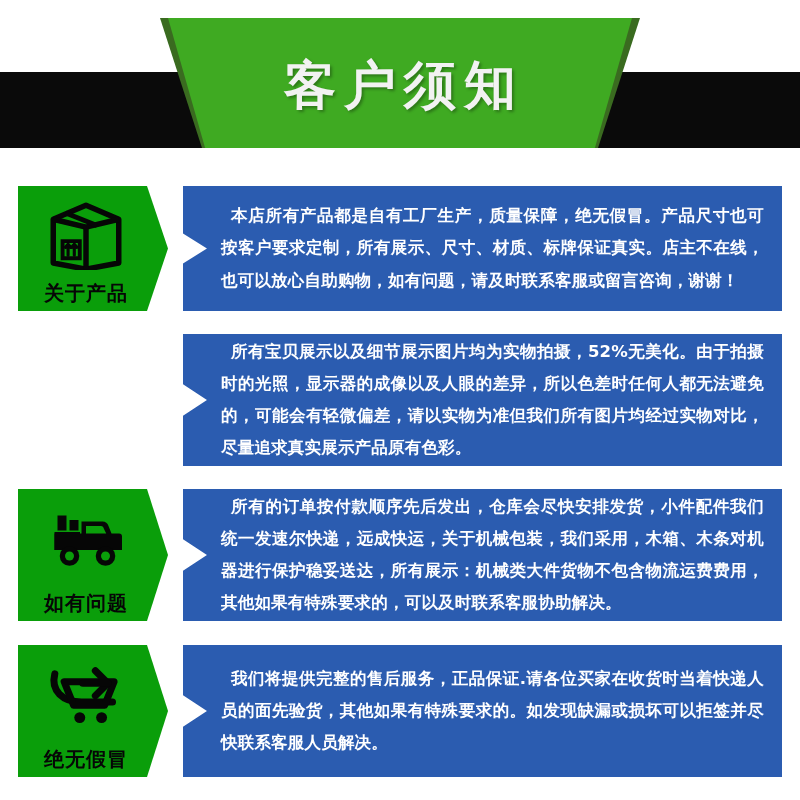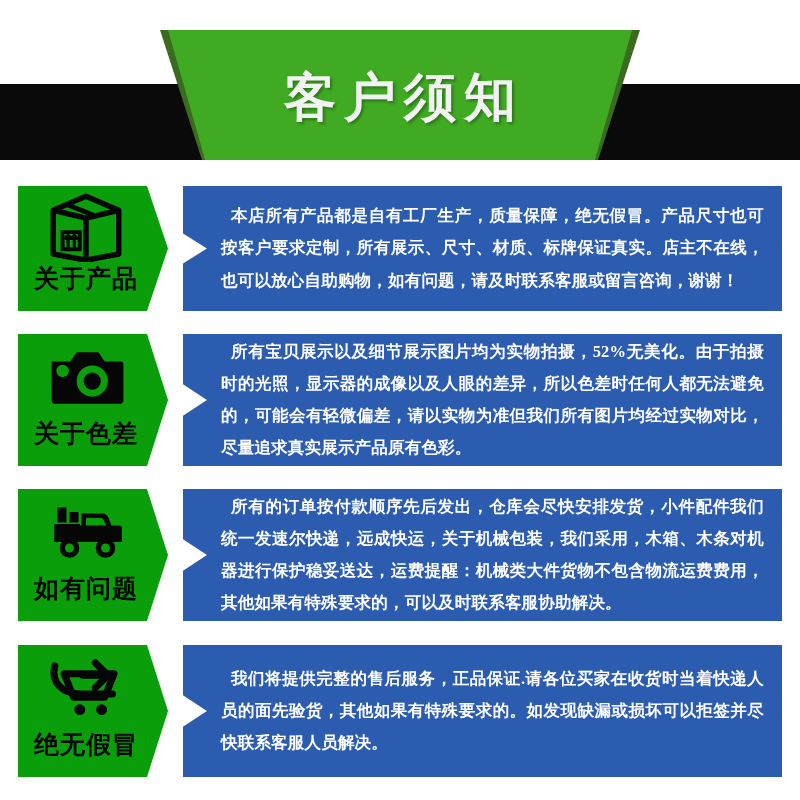"客户须知" #header { top: 12px -> 0 }
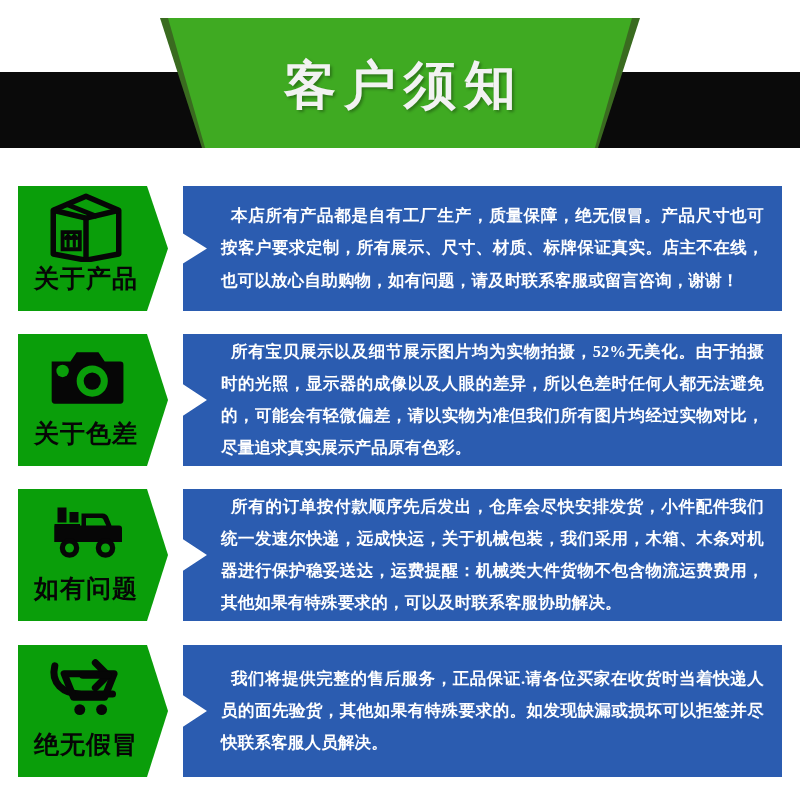"本店所有产品都是自有工厂生产，质量保障，绝无假冒。产品尺寸也可按客户要求定制，所" .panel-text { font-family: Liberation Serif, serif -> none }
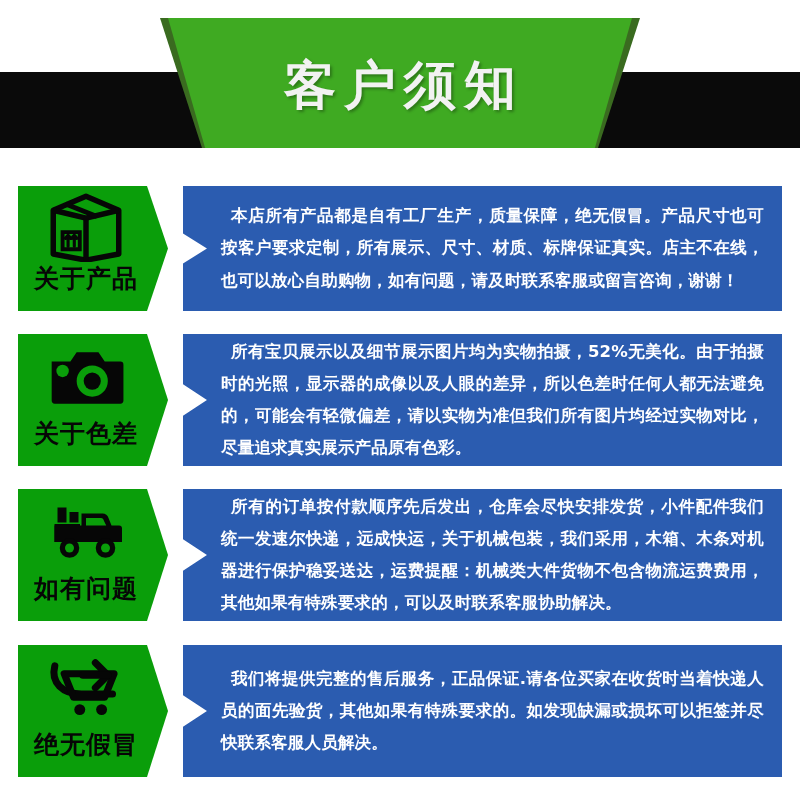"关于产品" .label-text { font-size: 25px -> 20px; padding-bottom: 20px -> 8px }
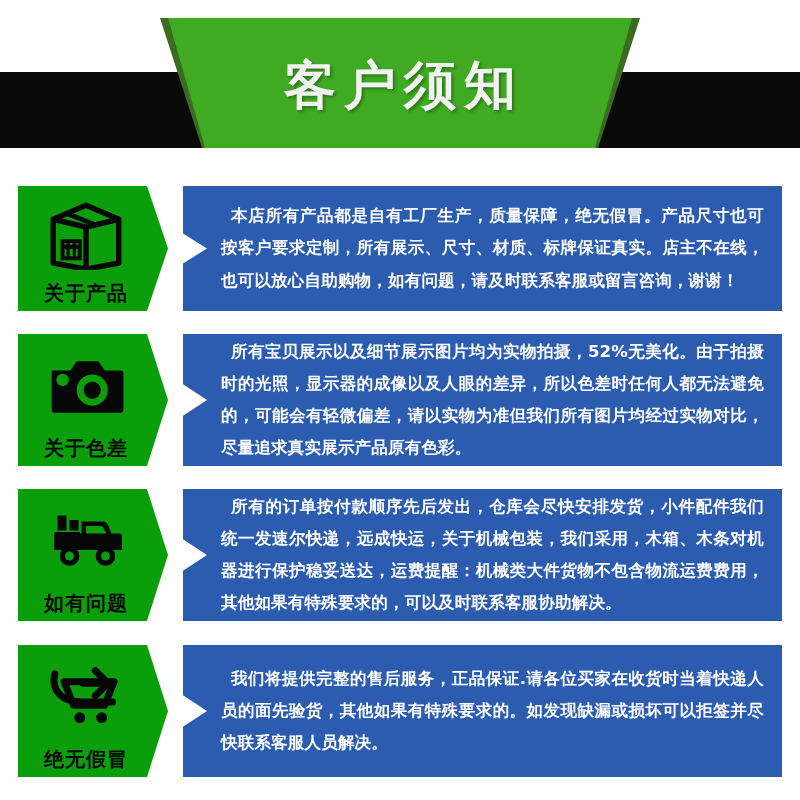"关于色差" div.label-box { html: <div> <div> <svg> <path></path> <circle></circle> <circle></circle> <circle></circle> </svg> </div> <div>关于色差</div> </div> -> none }
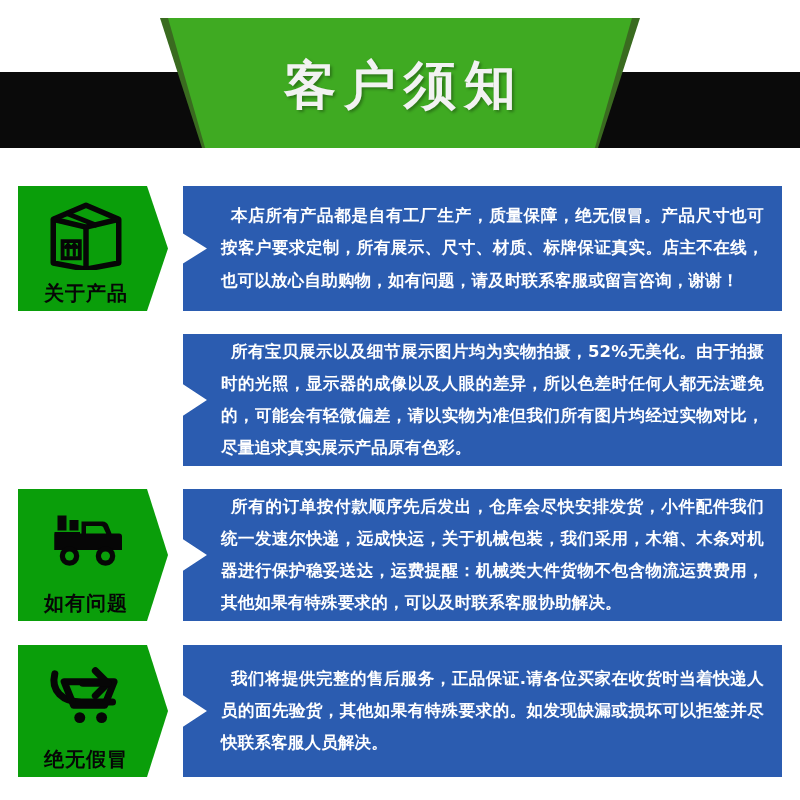"所有的订单按付款顺序先后发出，仓库会尽快安排发货，小件配件我们统一发速尔快递，远" div.panel-text { text: 运费提醒 -> 所有展示 }
